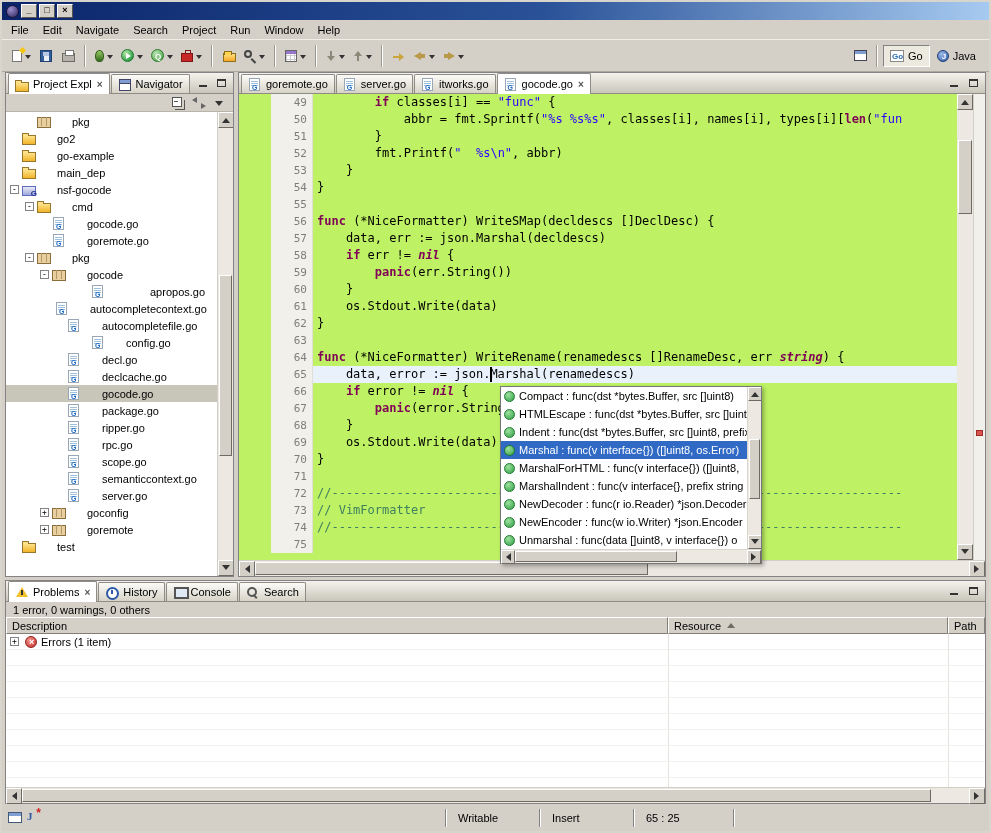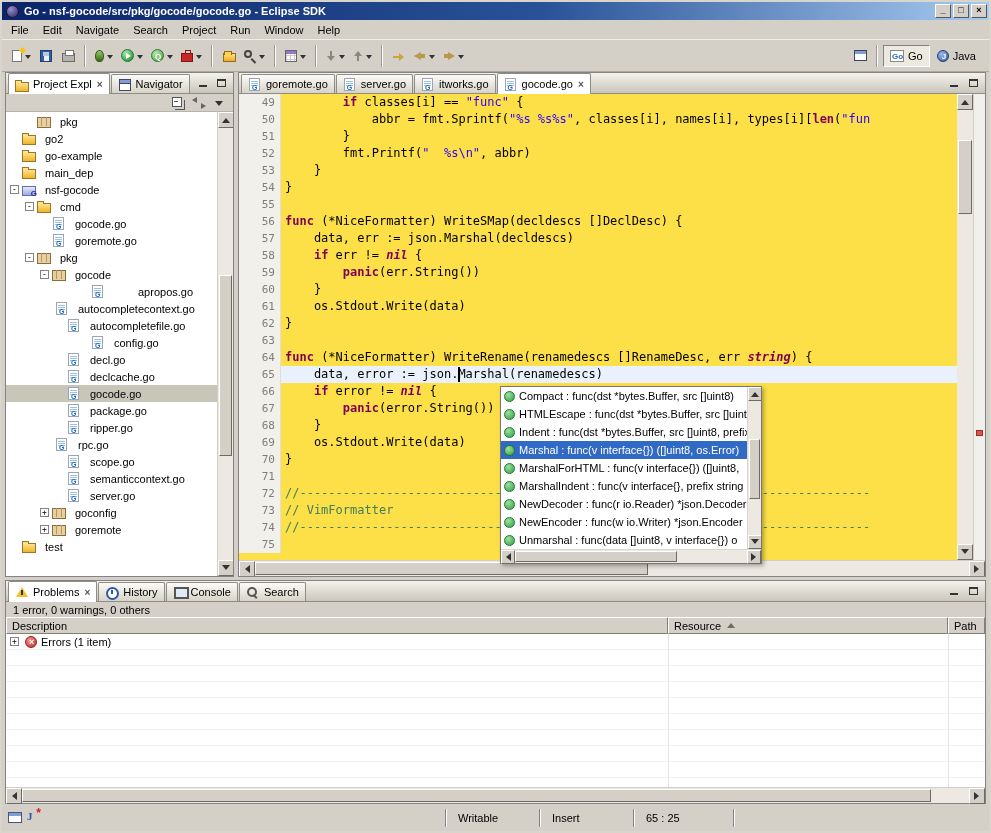"Go - nsf-gocode/src/pkg/gocode/gocode.go" span.title-text { html: <span>Go - nsf-gocode/src/pkg/gocode/gocode.go - Eclipse SDK</span> -> none }
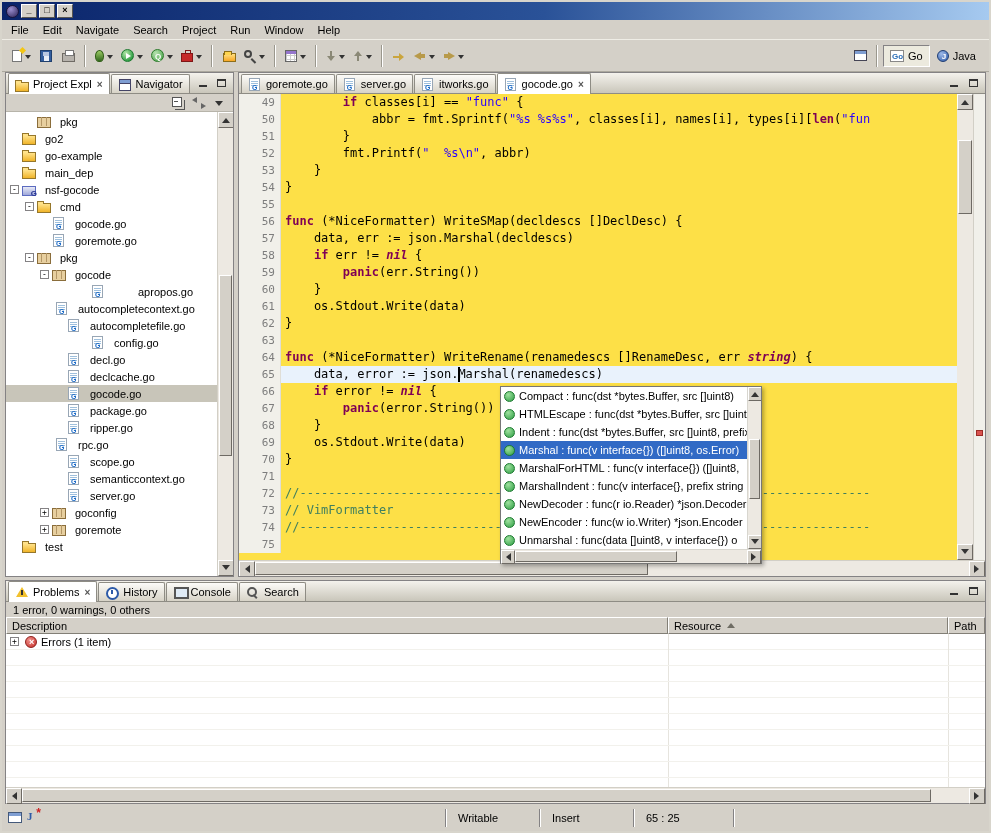"49" .codecol { background: #fde047 -> #bef264; padding-left: none -> 32px }
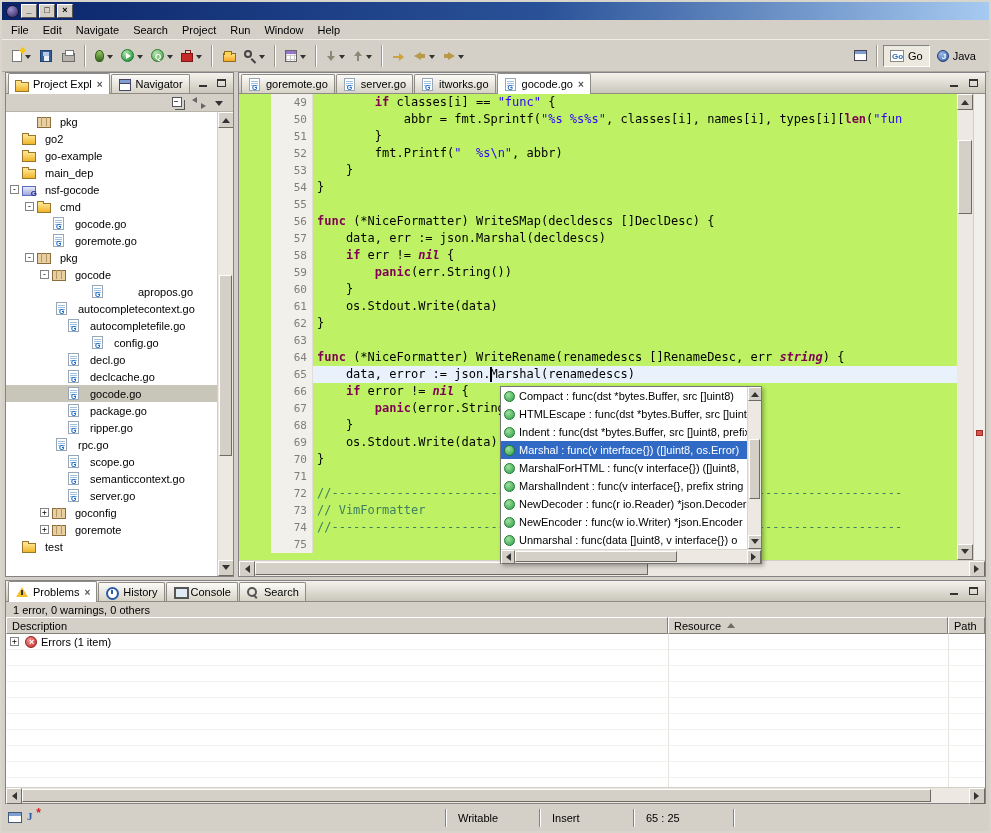"pkg" .tlabel { margin-left: 5px -> 17px }
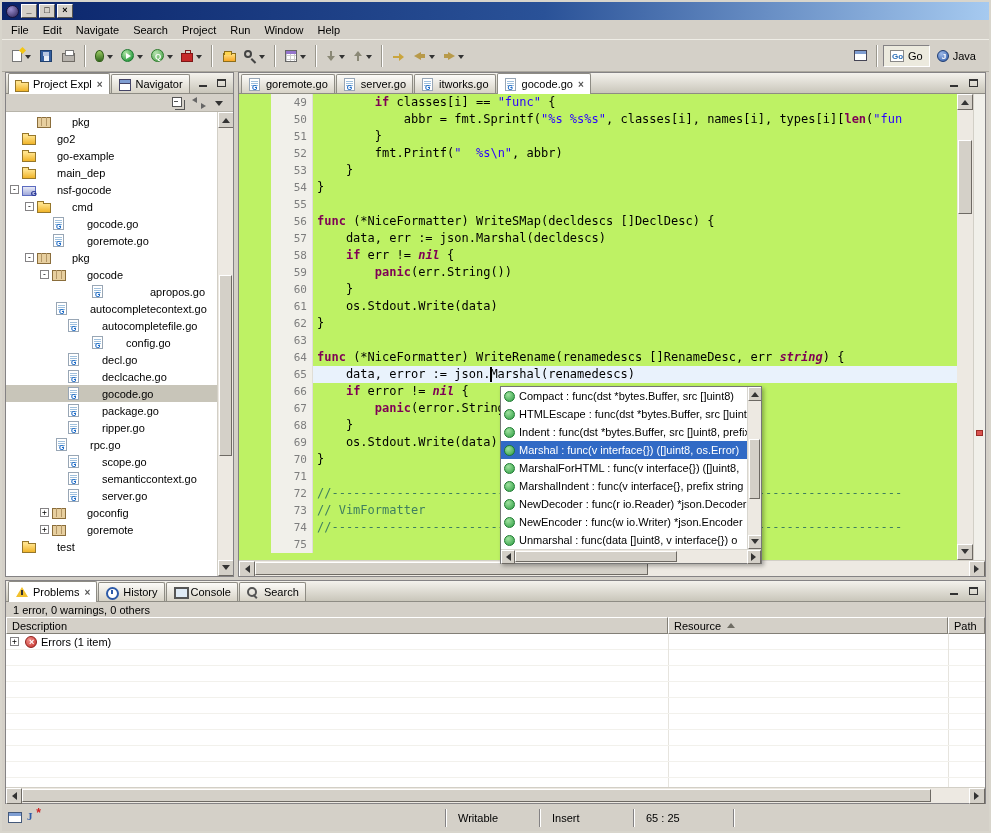"rpc.go" div.trow { padding-left: 37px -> 49px }
